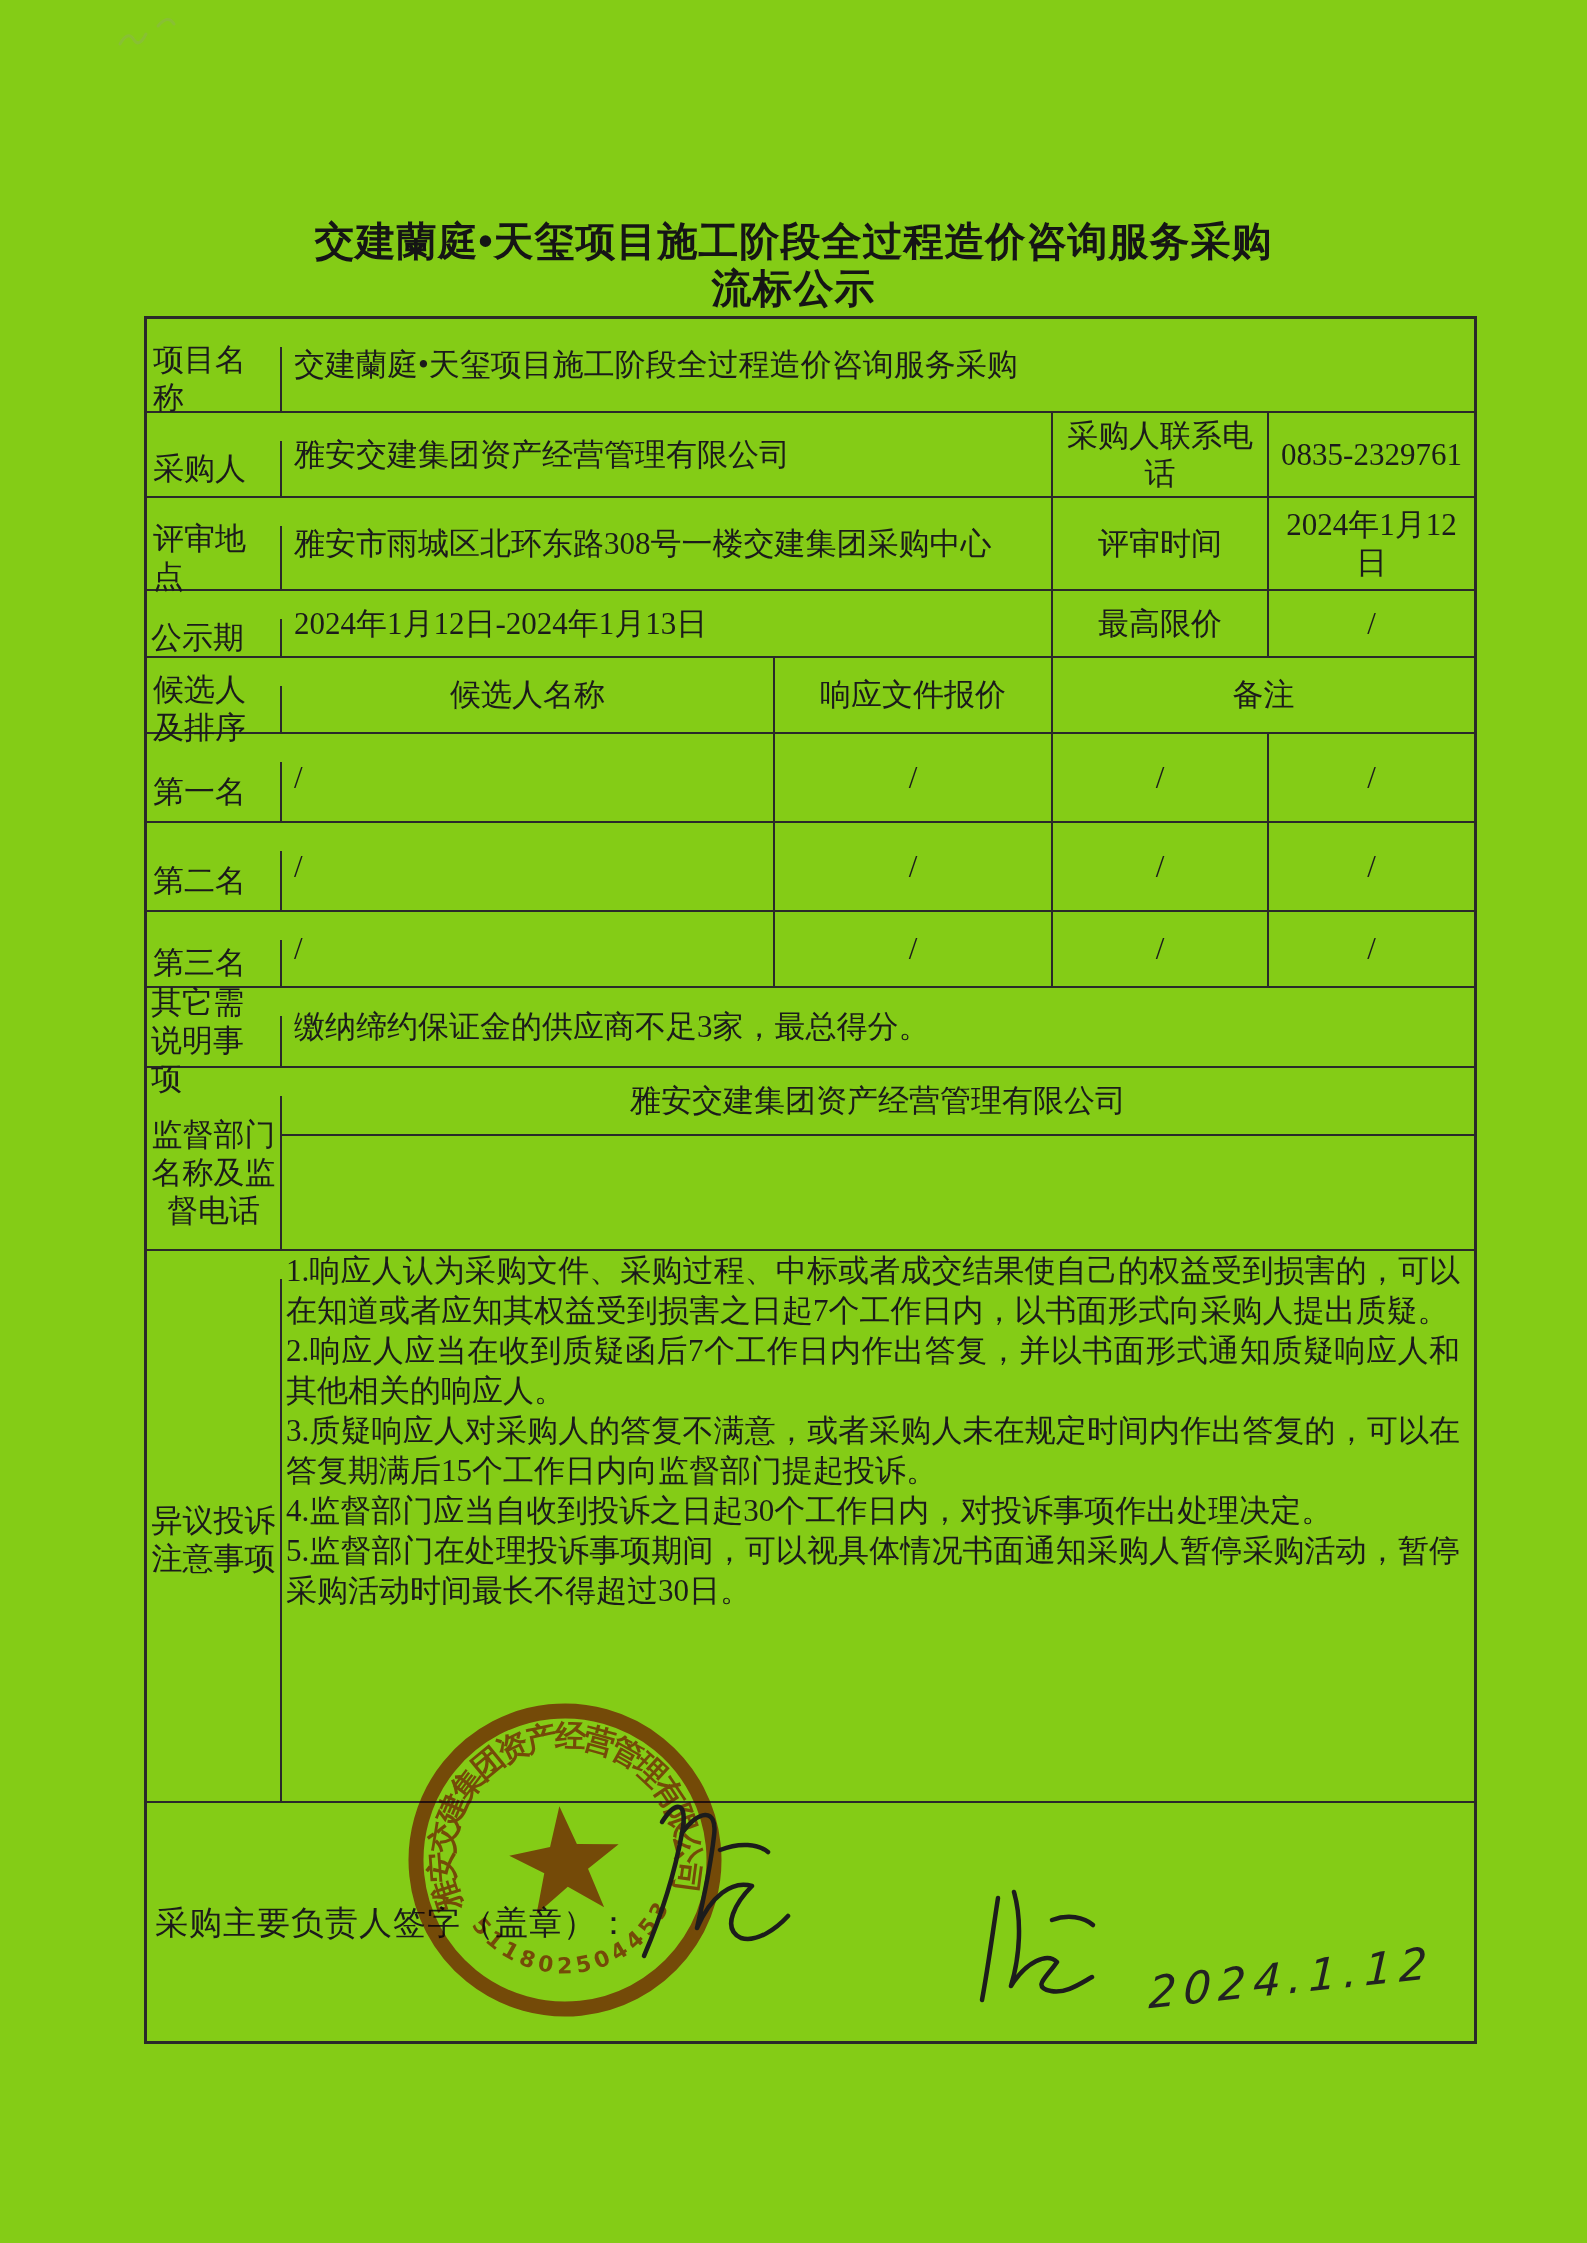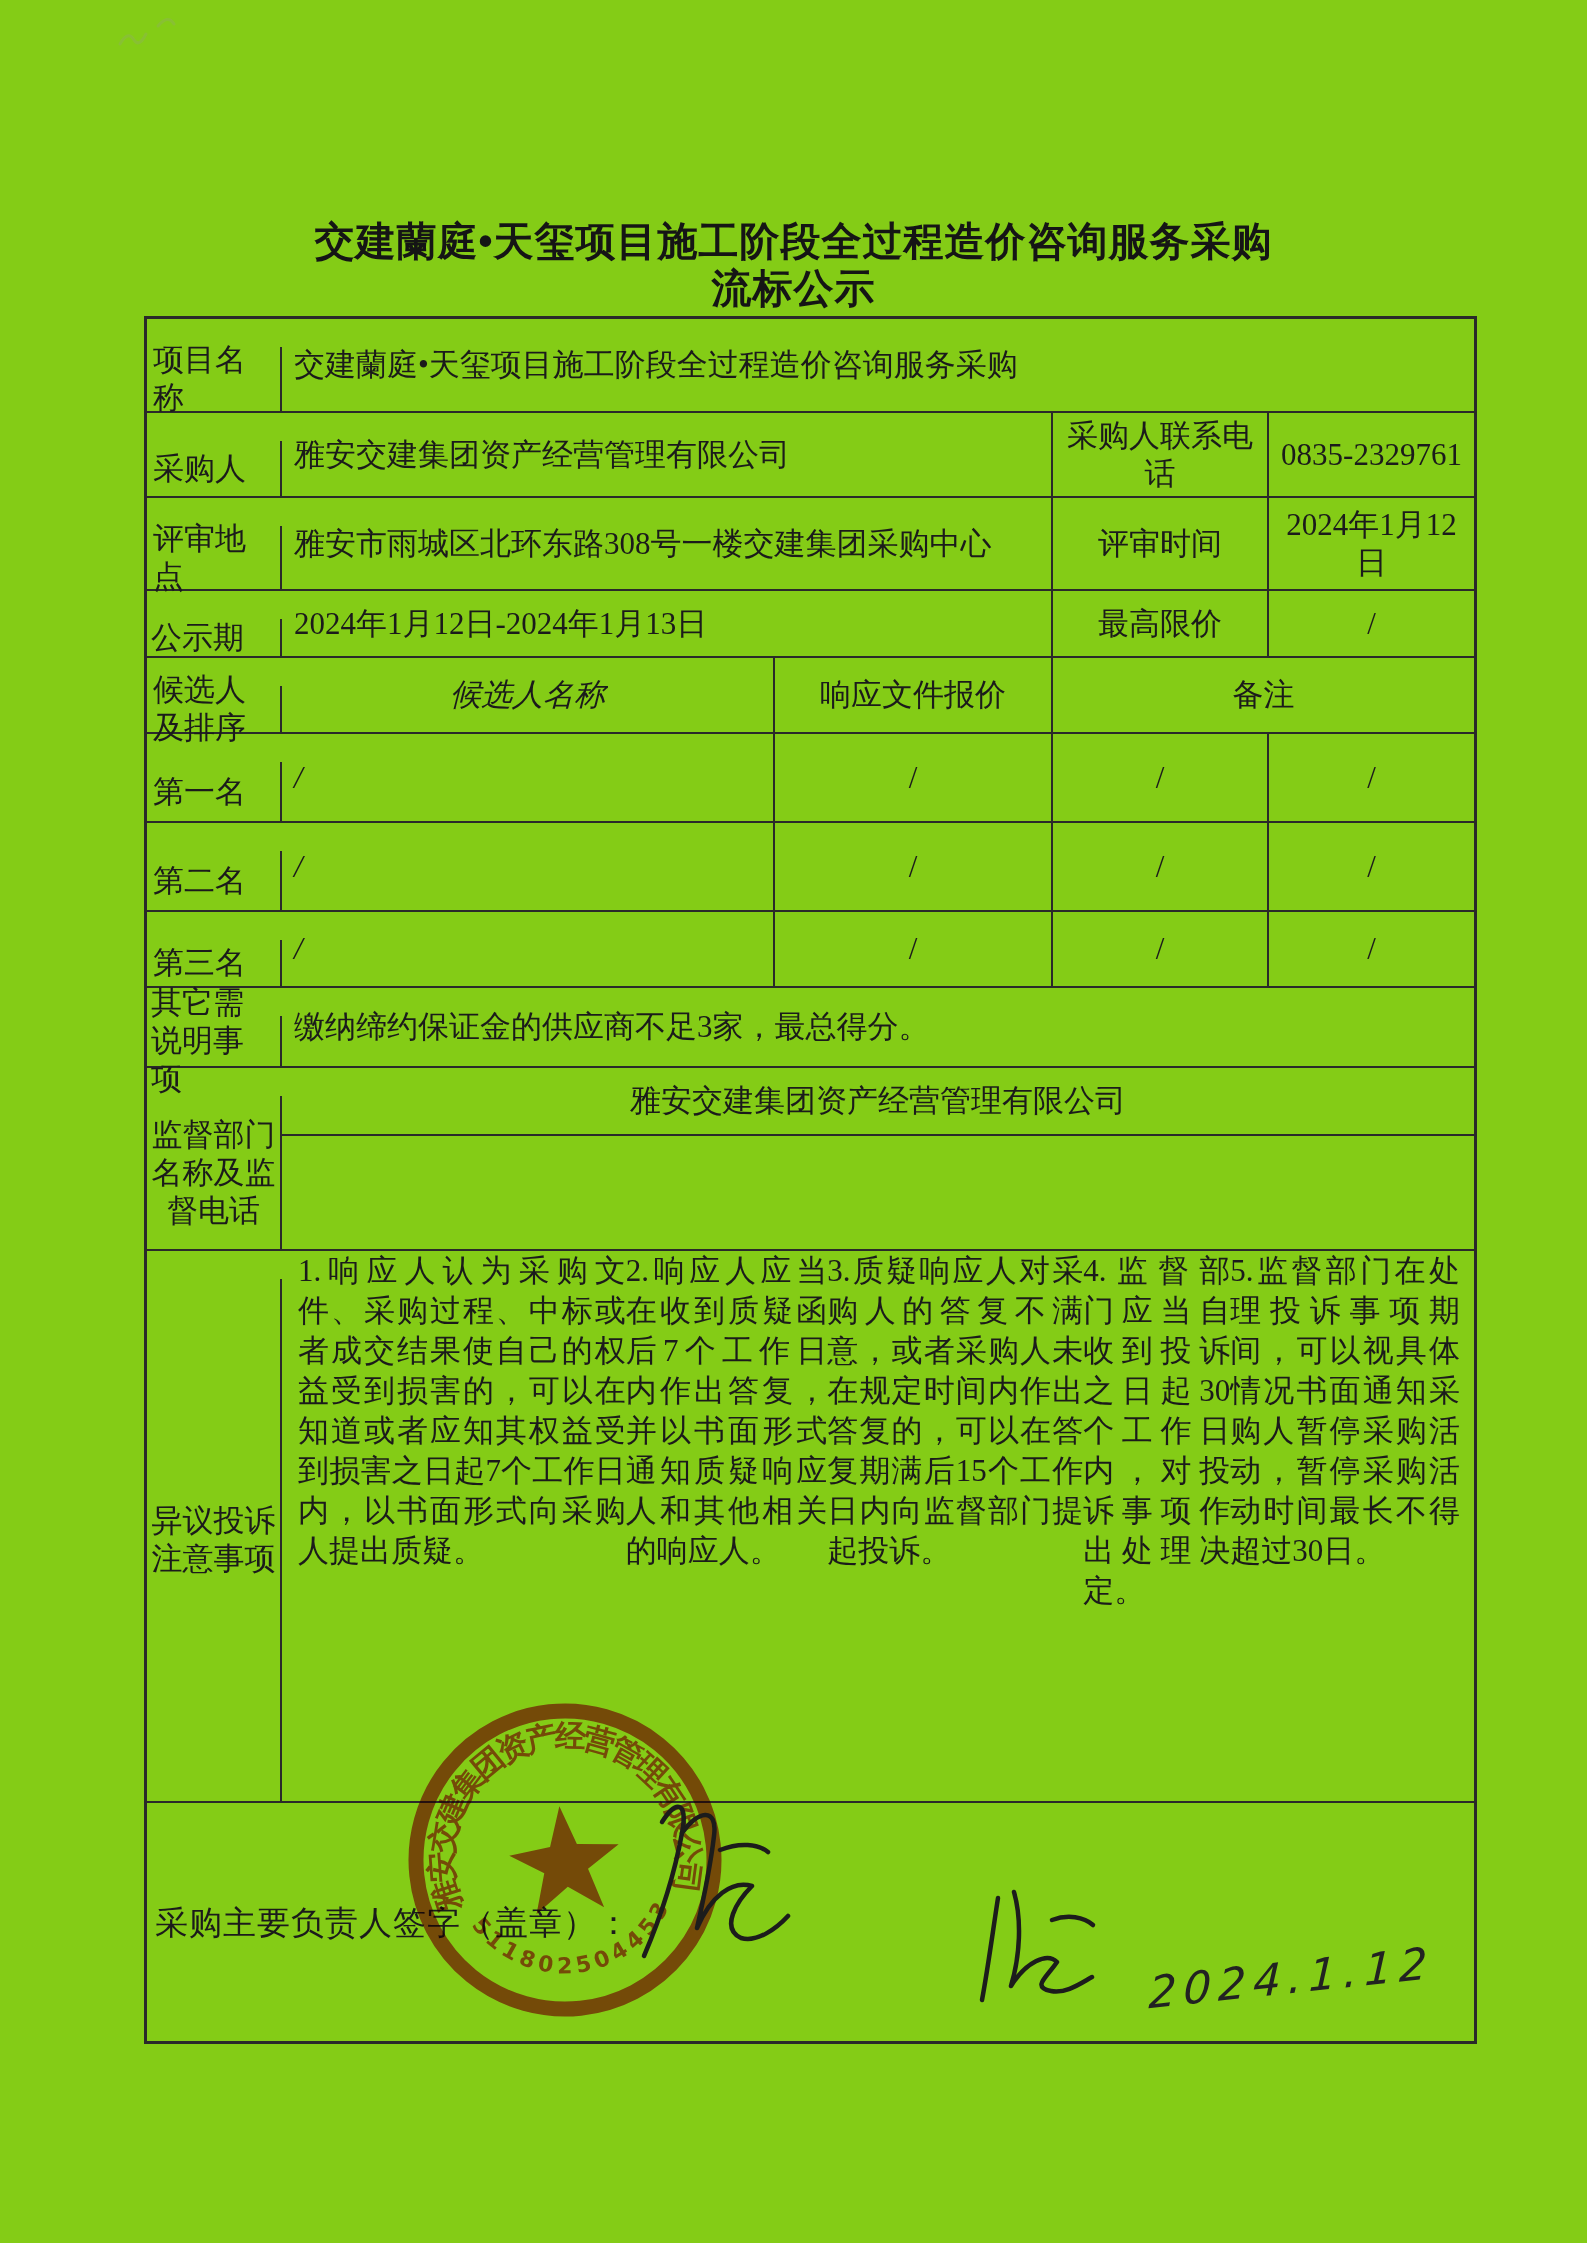"候选人名称" .w-name { font-style: italic -> none }
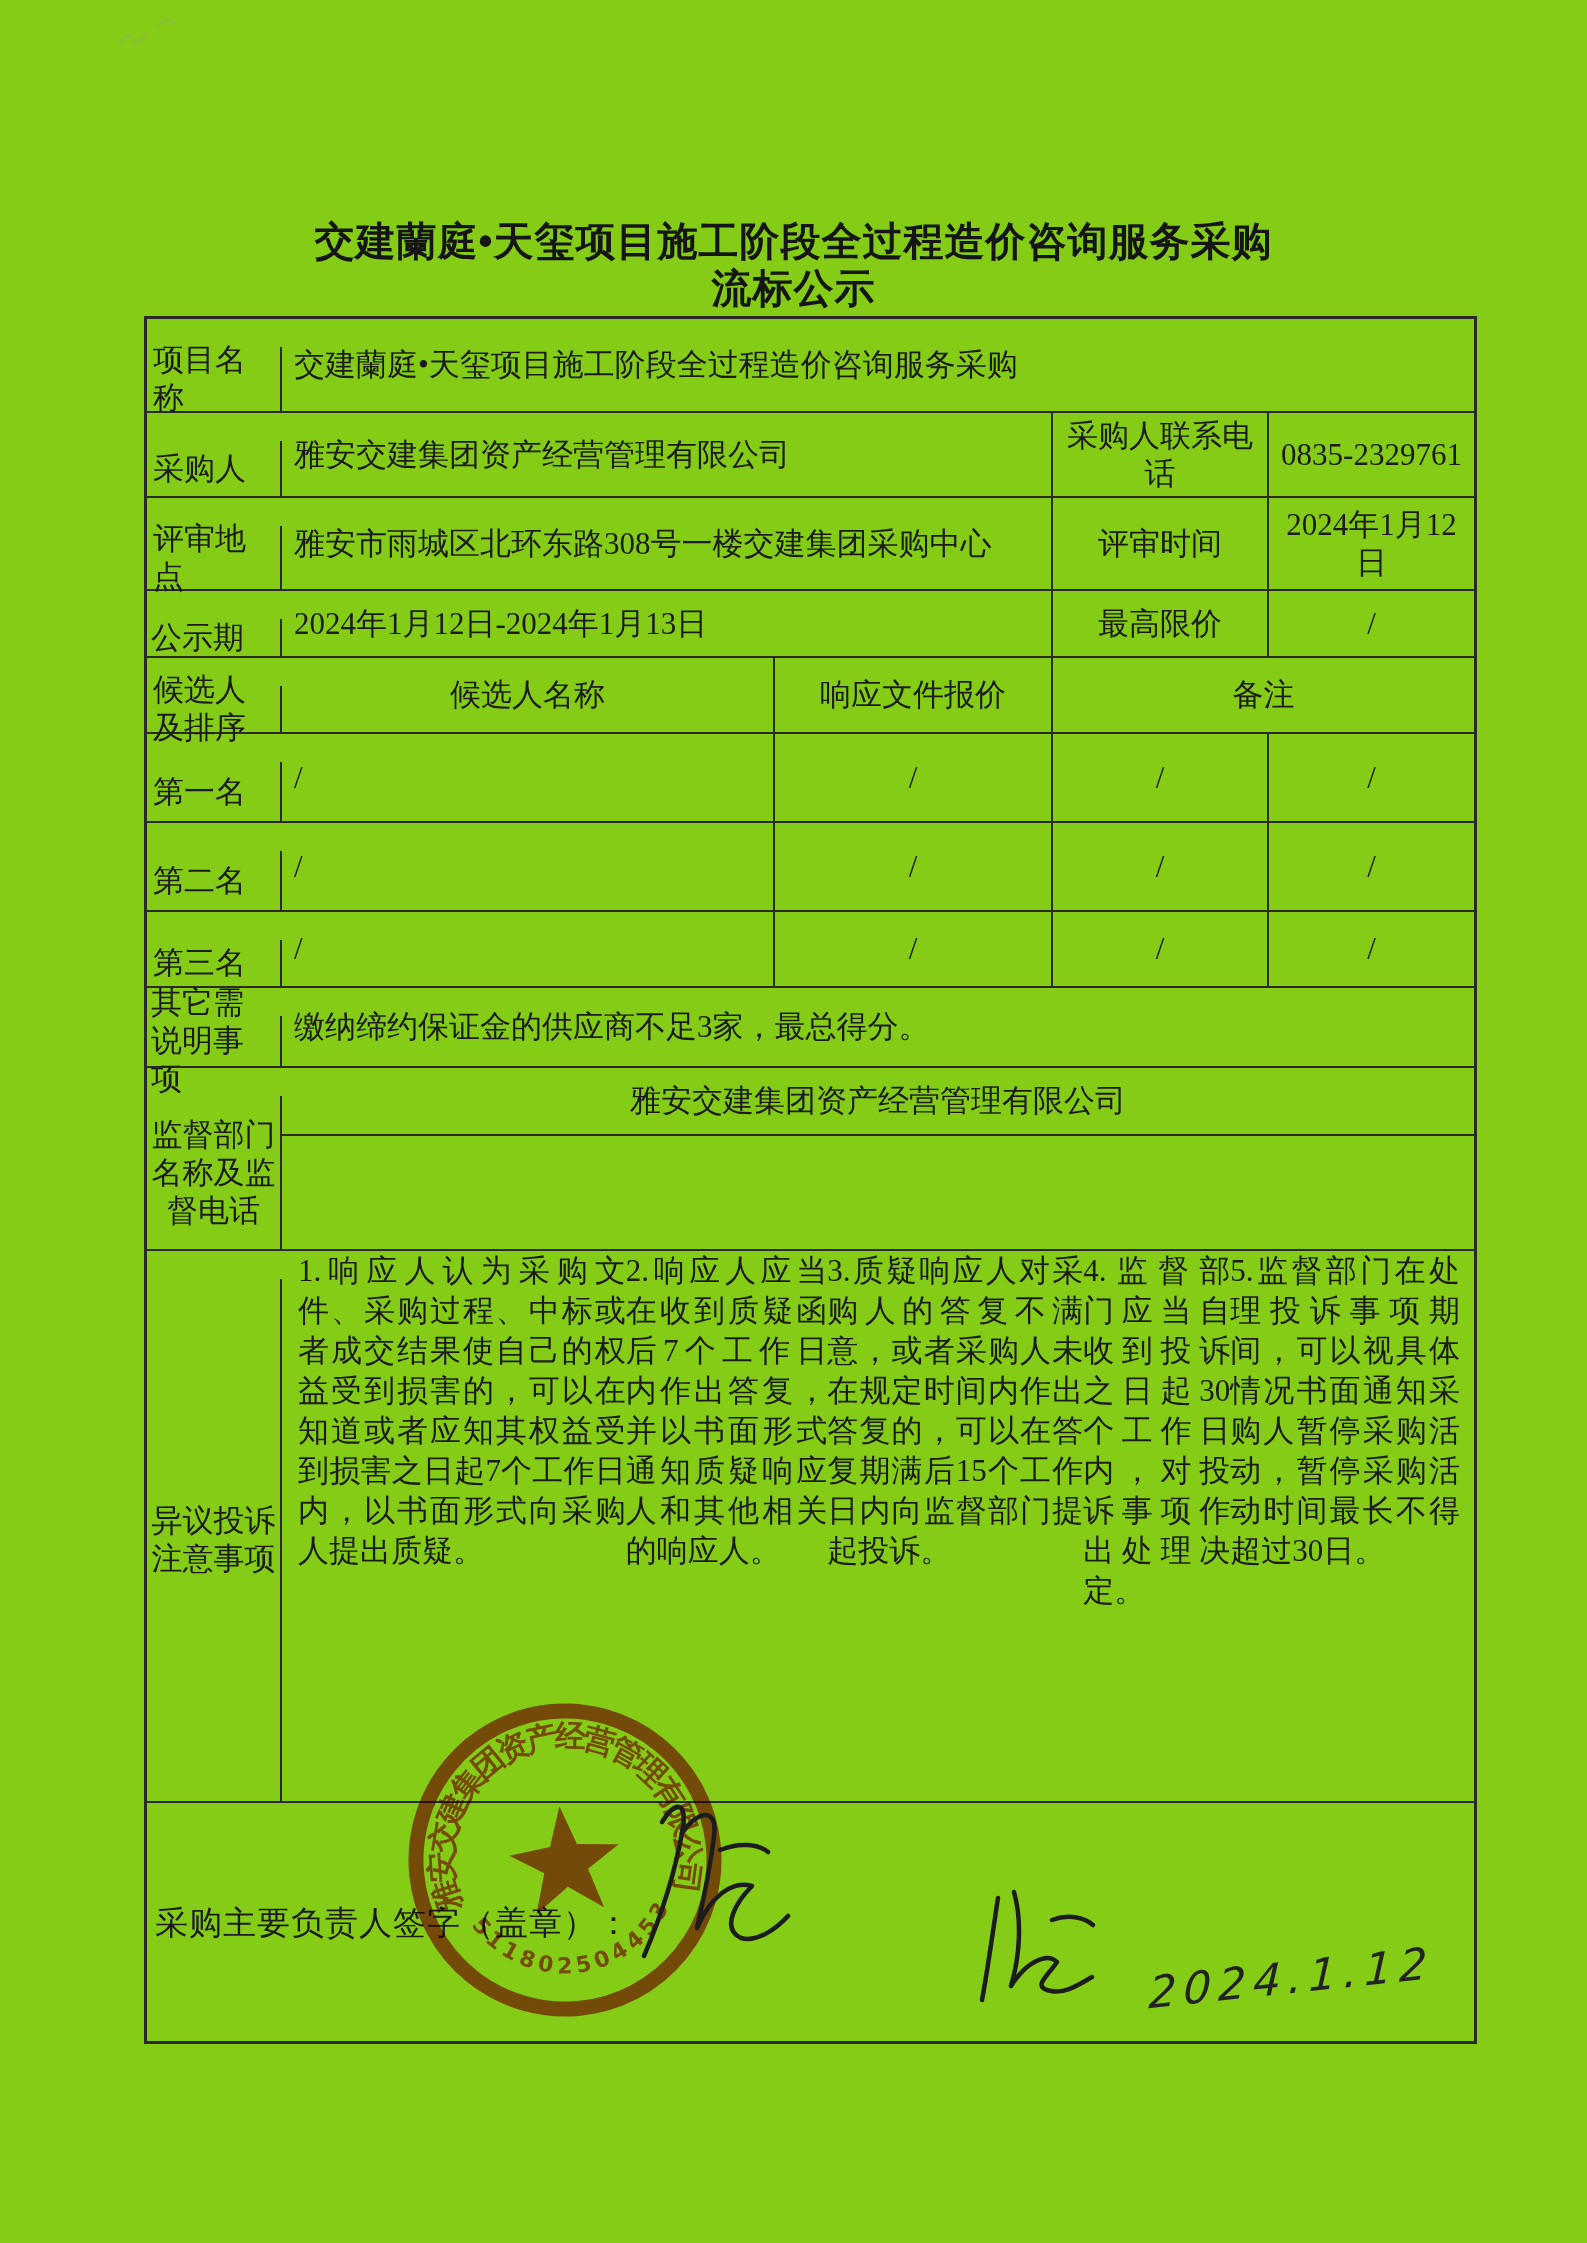"1.响应人认为采购文件、采购过程、中标或者成交结果使自己的权益受到损害的，可以在" .objection-cell { flex-direction: row -> column; padding: 0 14px 0 16px -> 0 14px 0 4px }
